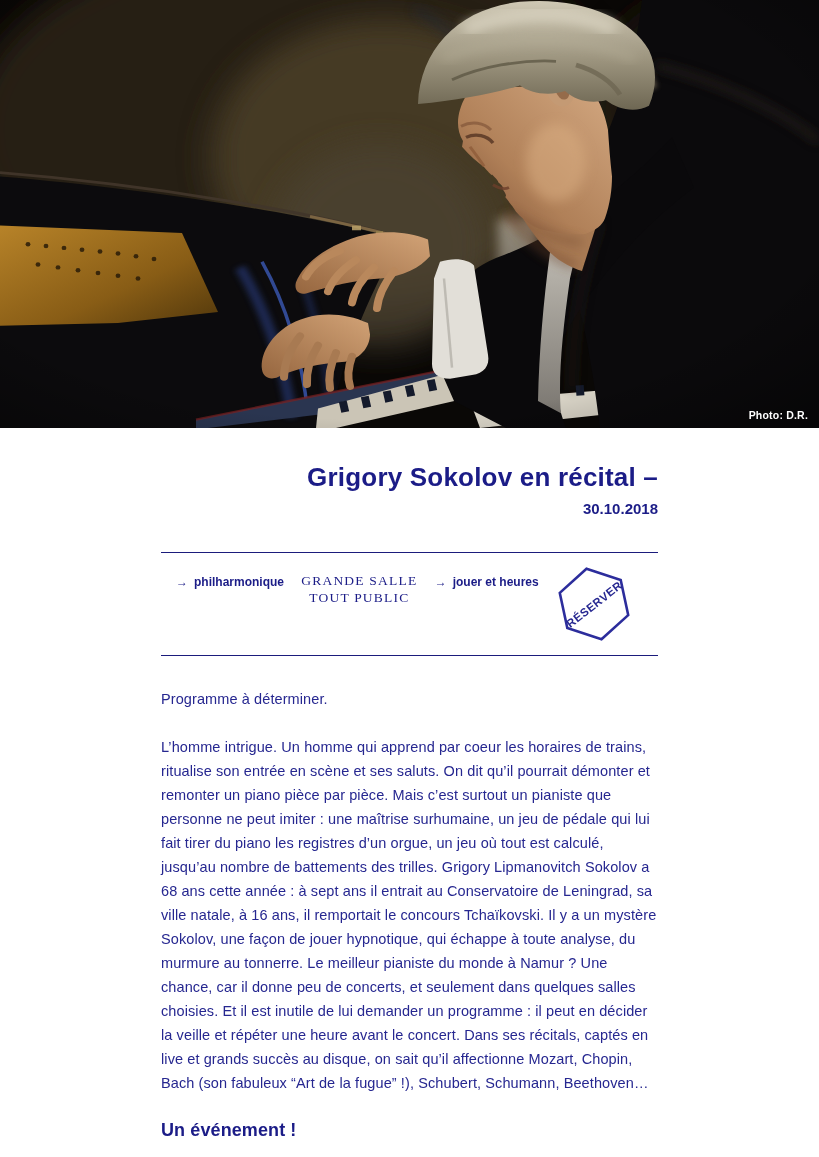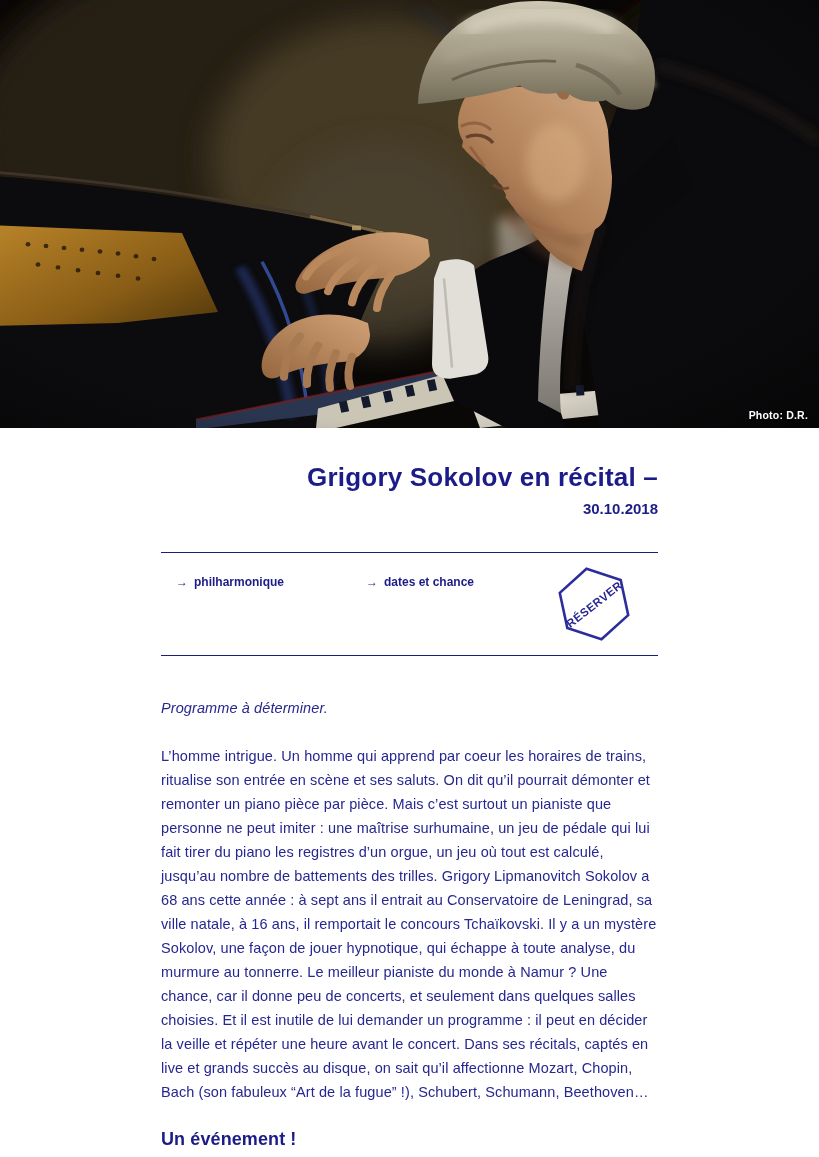"GRANDE SALLE" div.venue { html: none -> <div> <div>GRANDE SALLE</div> <div>TOUT PUBLIC</div> </div> }
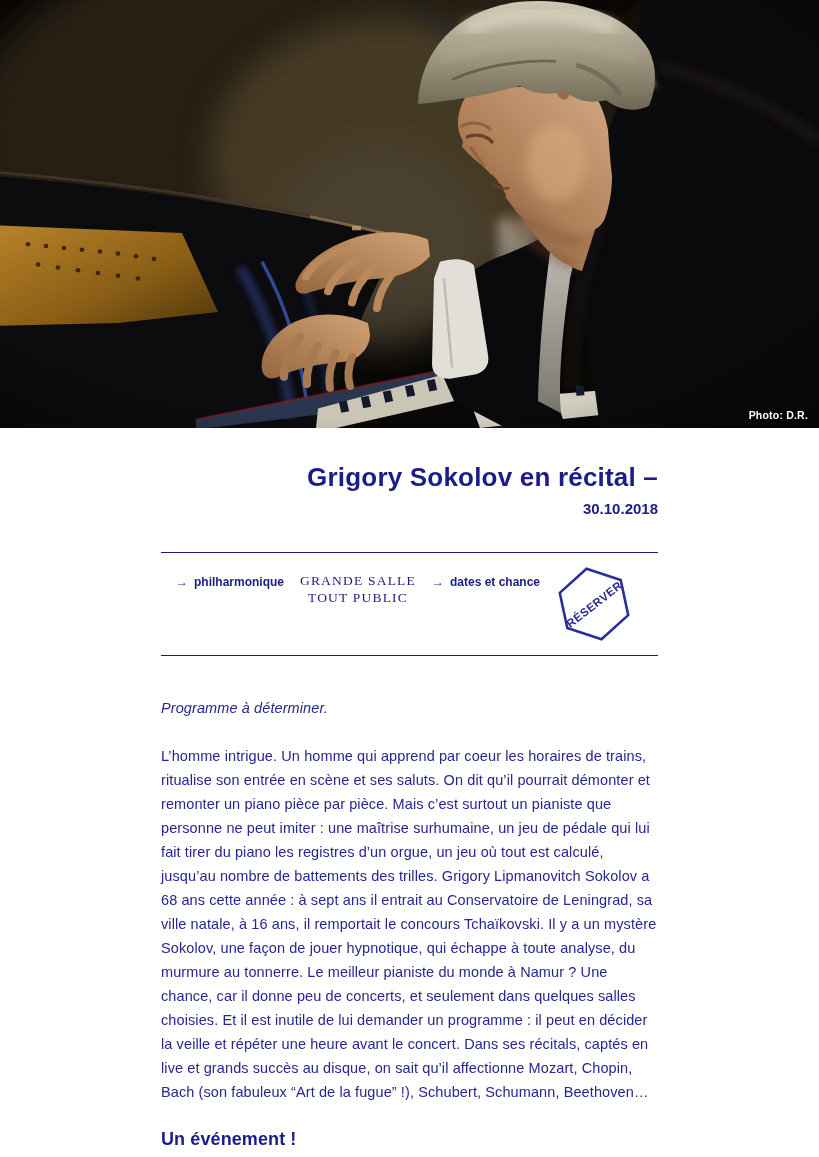"dates et chance" span { text: dates et chance -> jouer et heures }
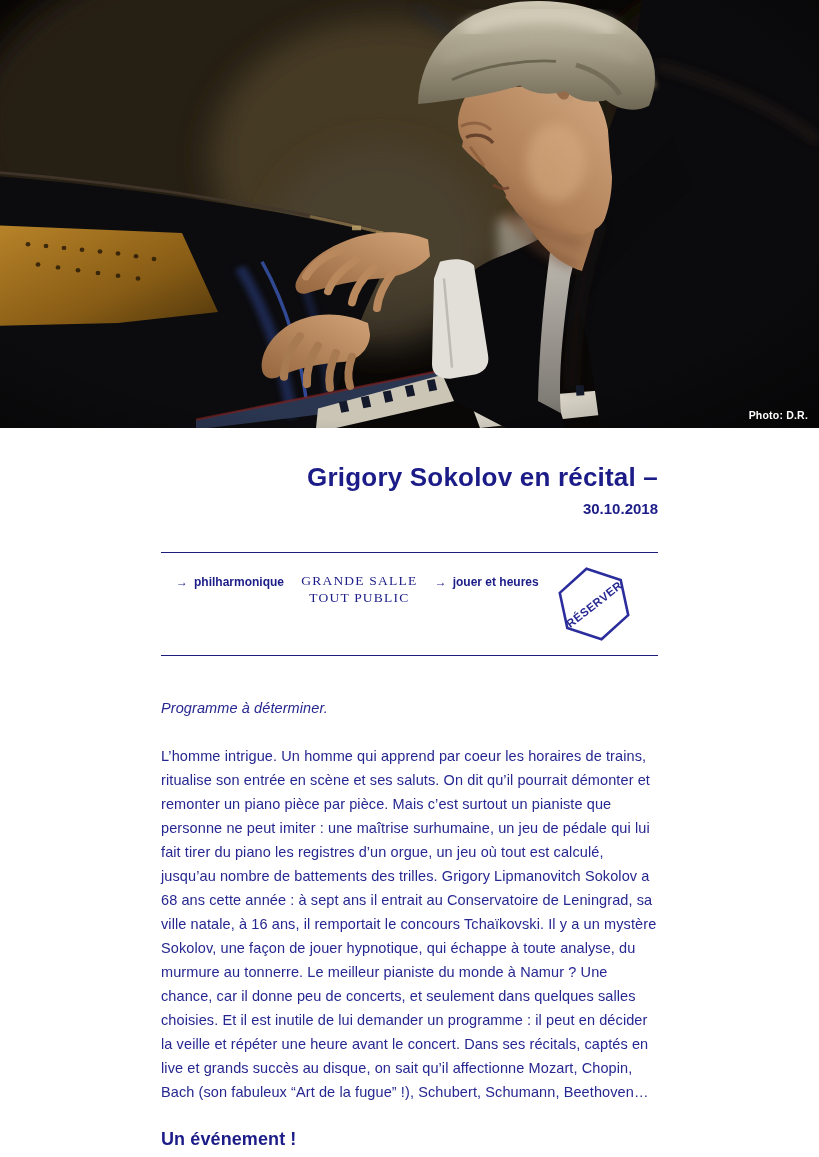"Programme à déterminer." .article .intro { font-style: italic -> none; margin: 40px 0 0 0 -> 31px 0 0 0 }
